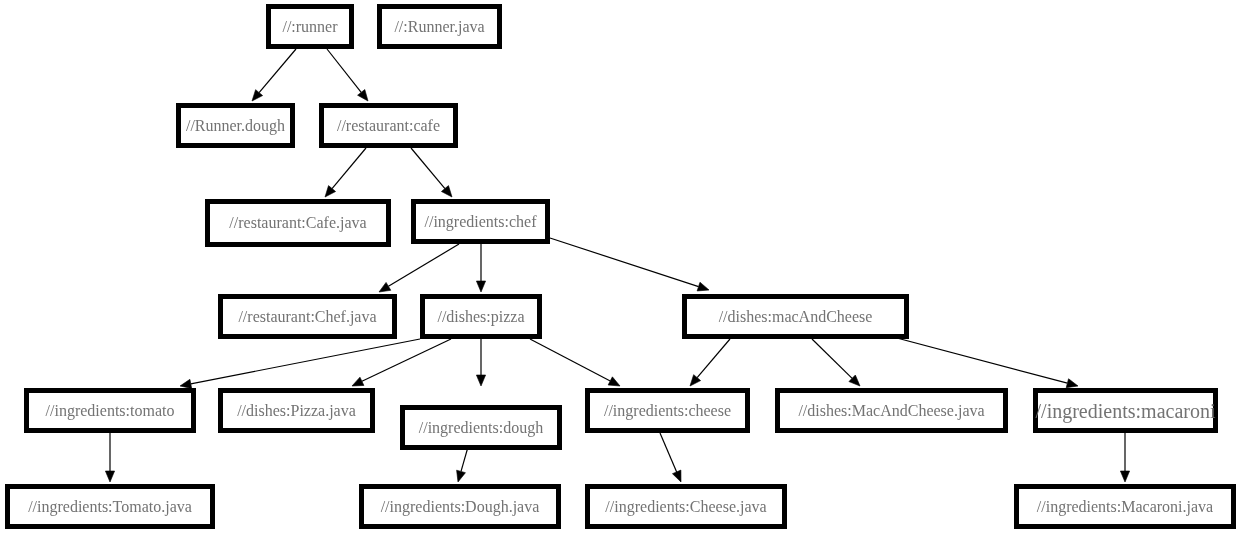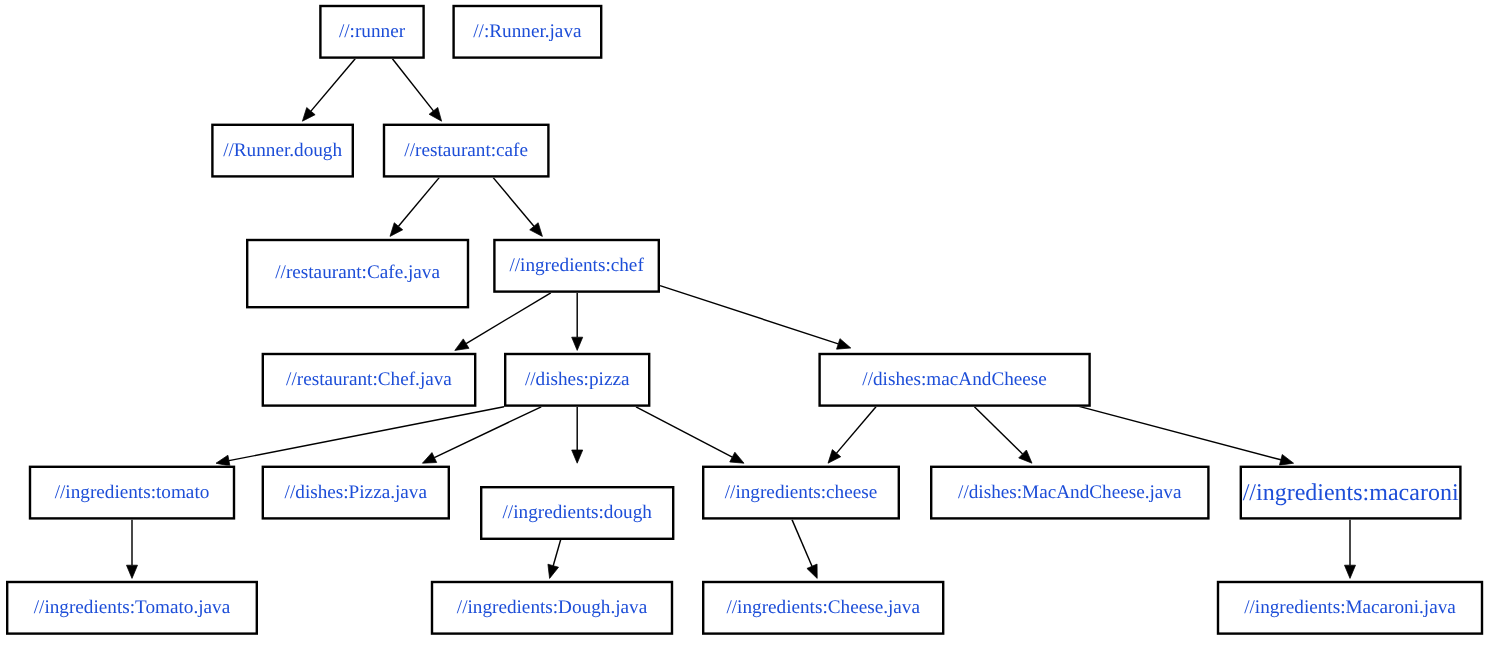"//:runner" .node-box { border: 2px solid #be185d -> 5px solid #be185d; color: #1d4ed8 -> #737373 }
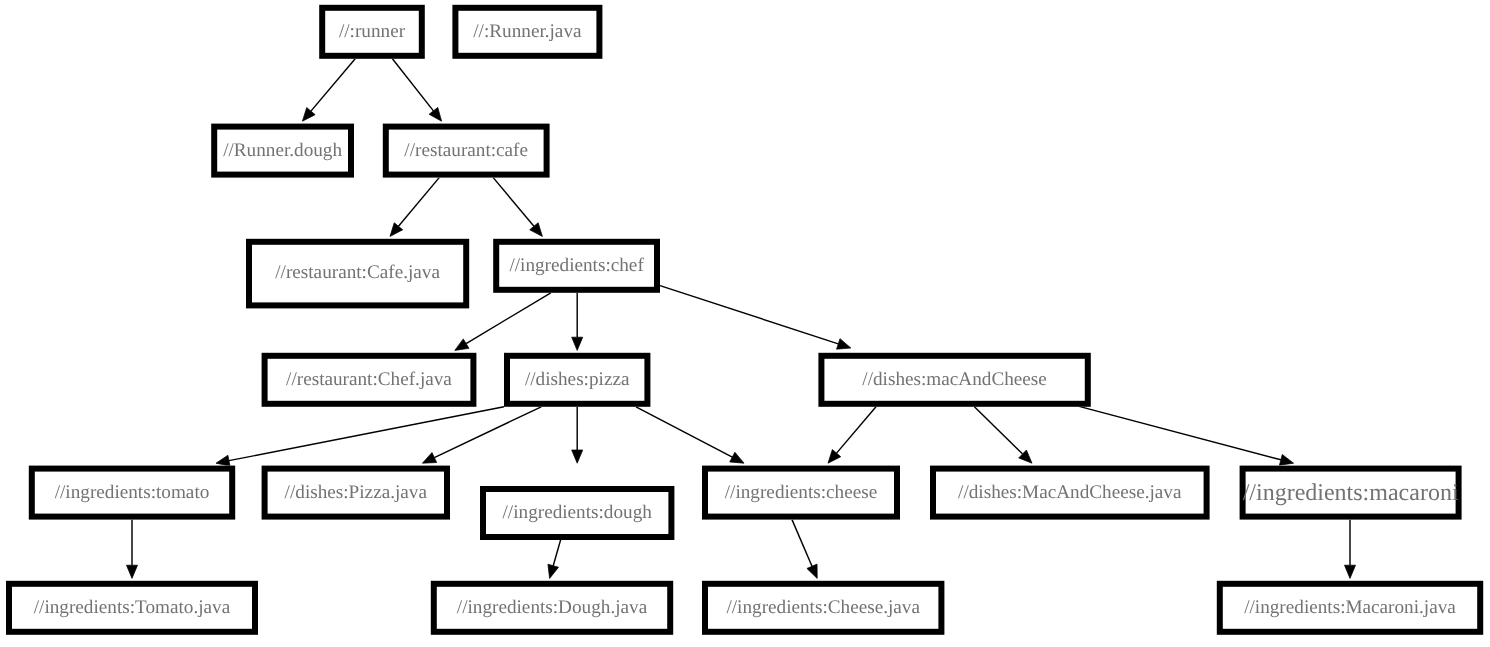"//restaurant:Cafe.java" div.node-box { height: 58px -> 48px }
